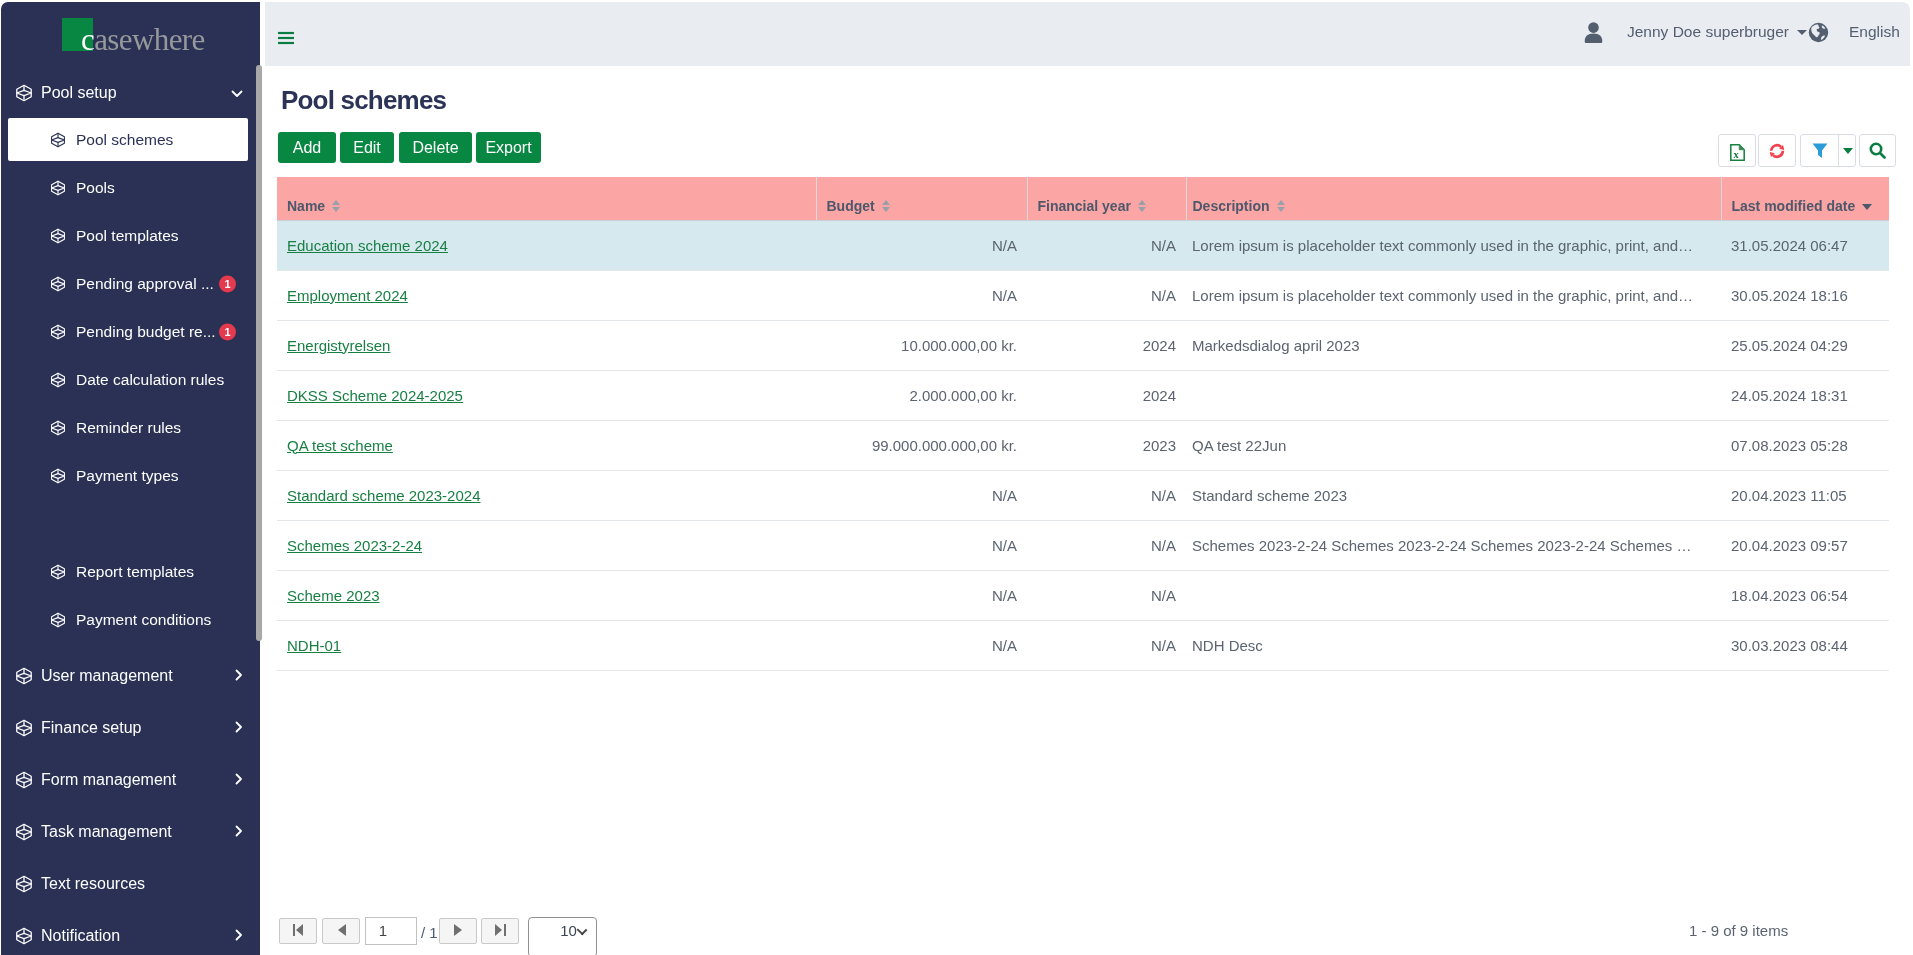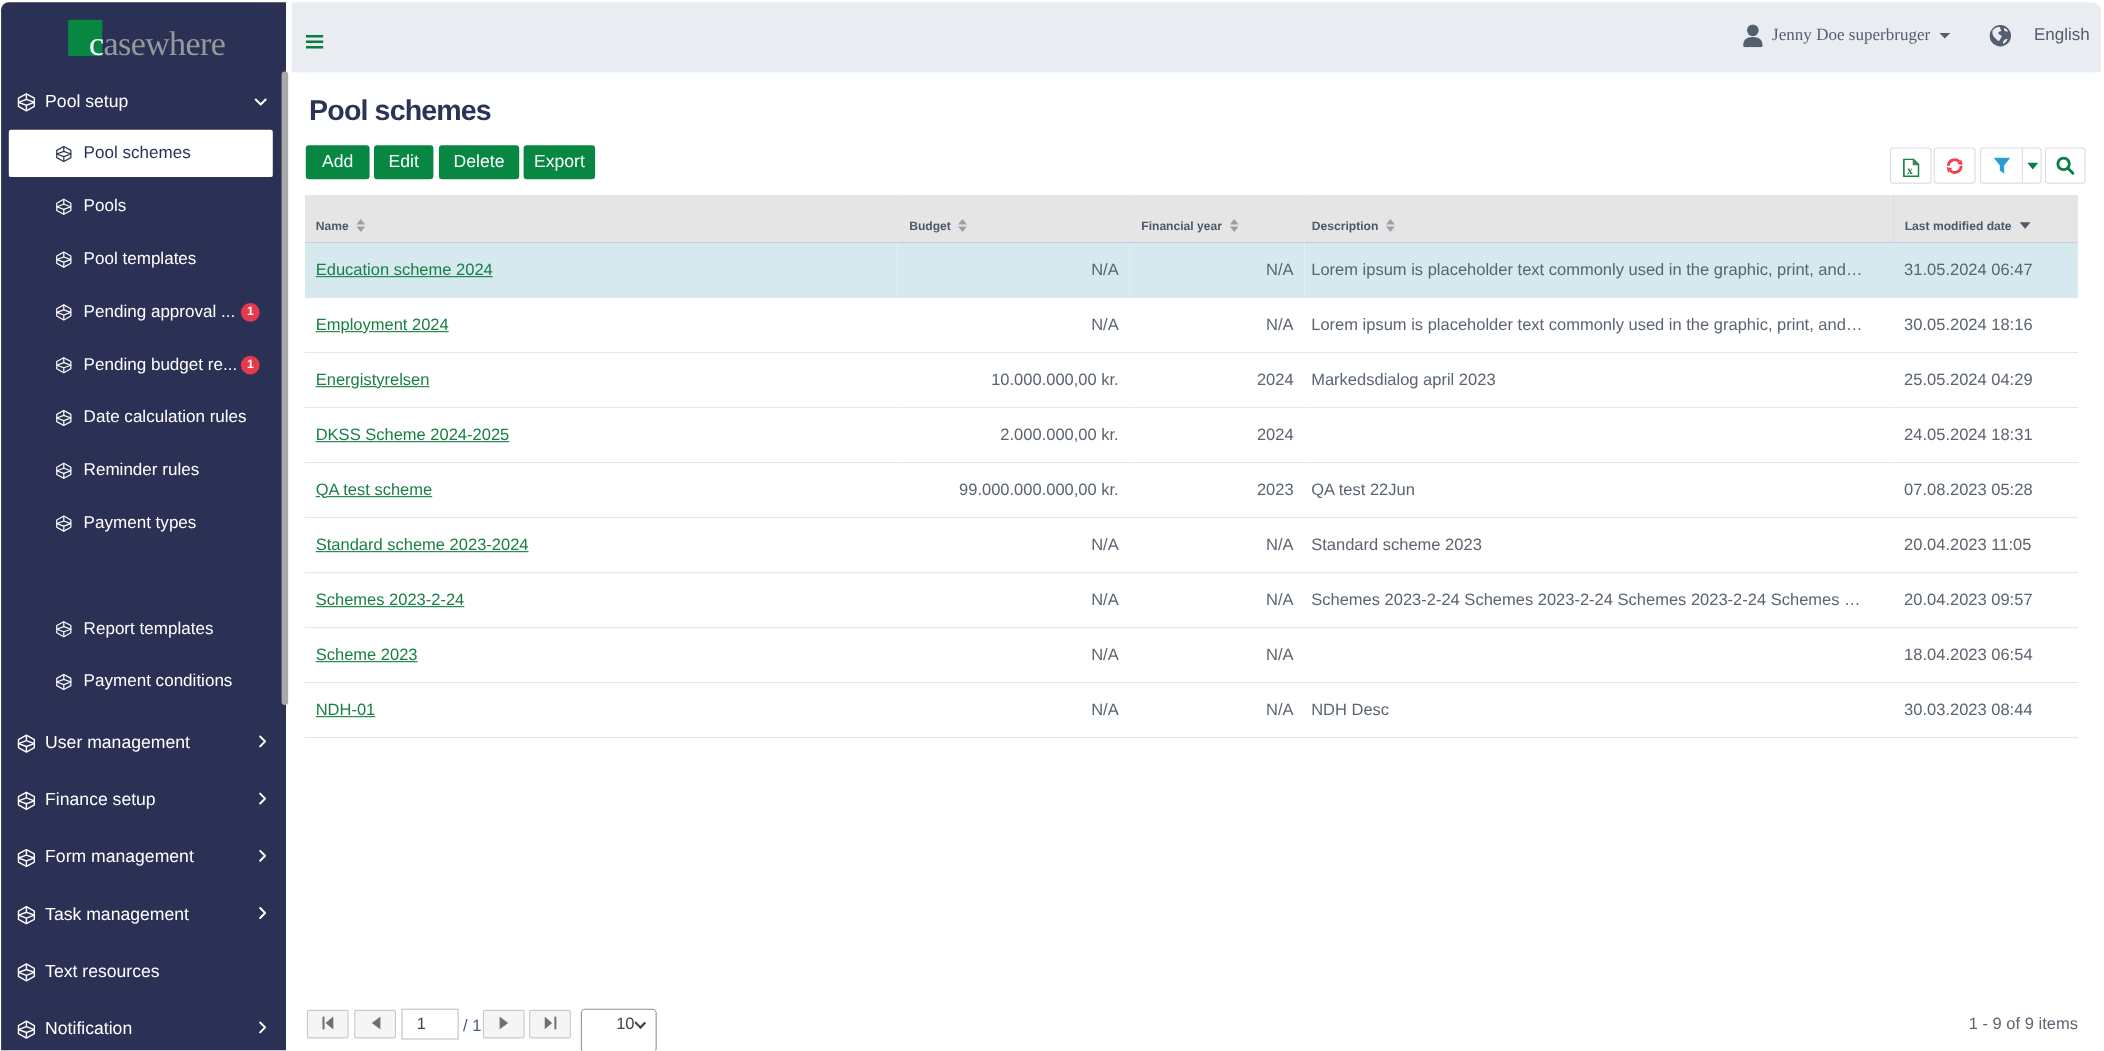"Jenny Doe superbruger" span { font-family: Liberation Serif, serif -> none; margin-left: 8px -> 24px }
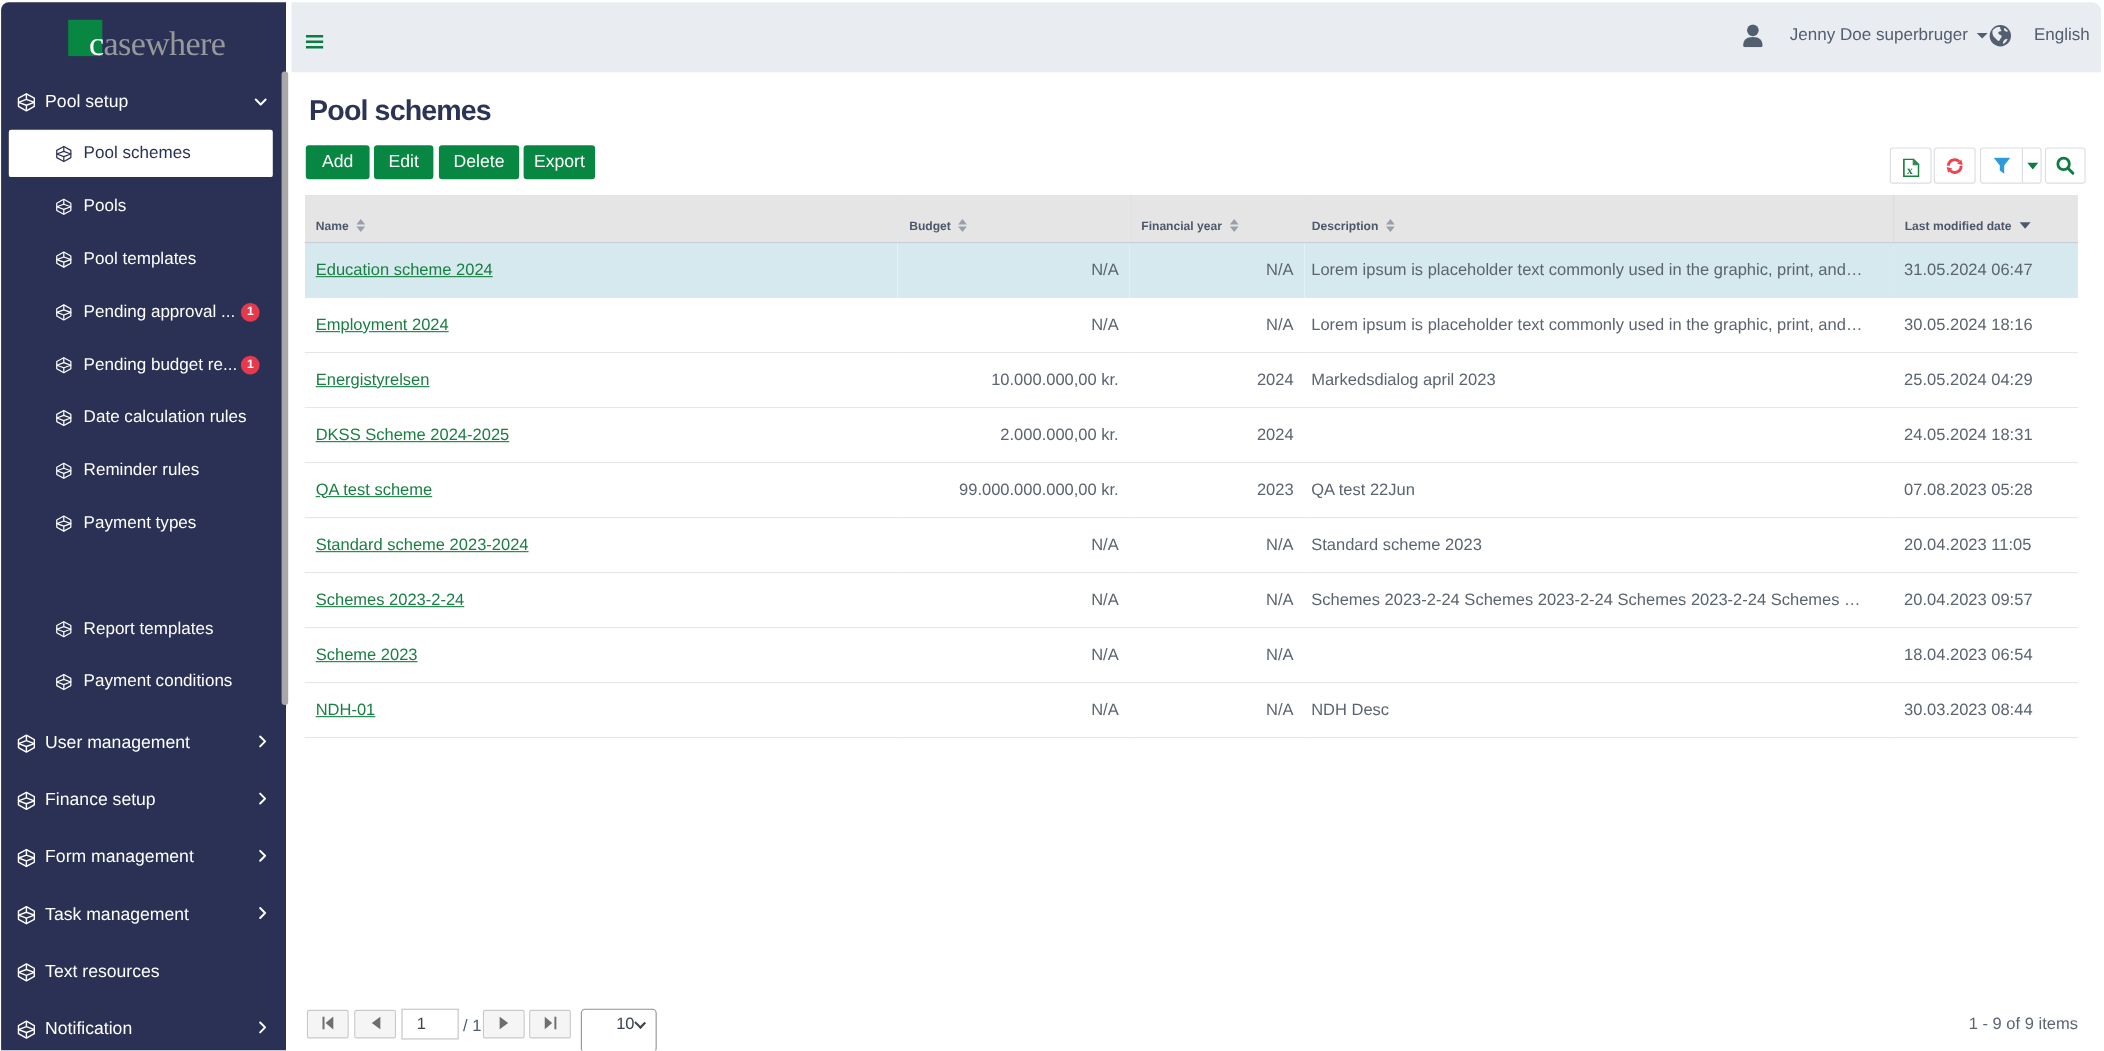"Name" th { background: #e5e5e5 -> #fca5a5; font-size: 11px -> 14px }
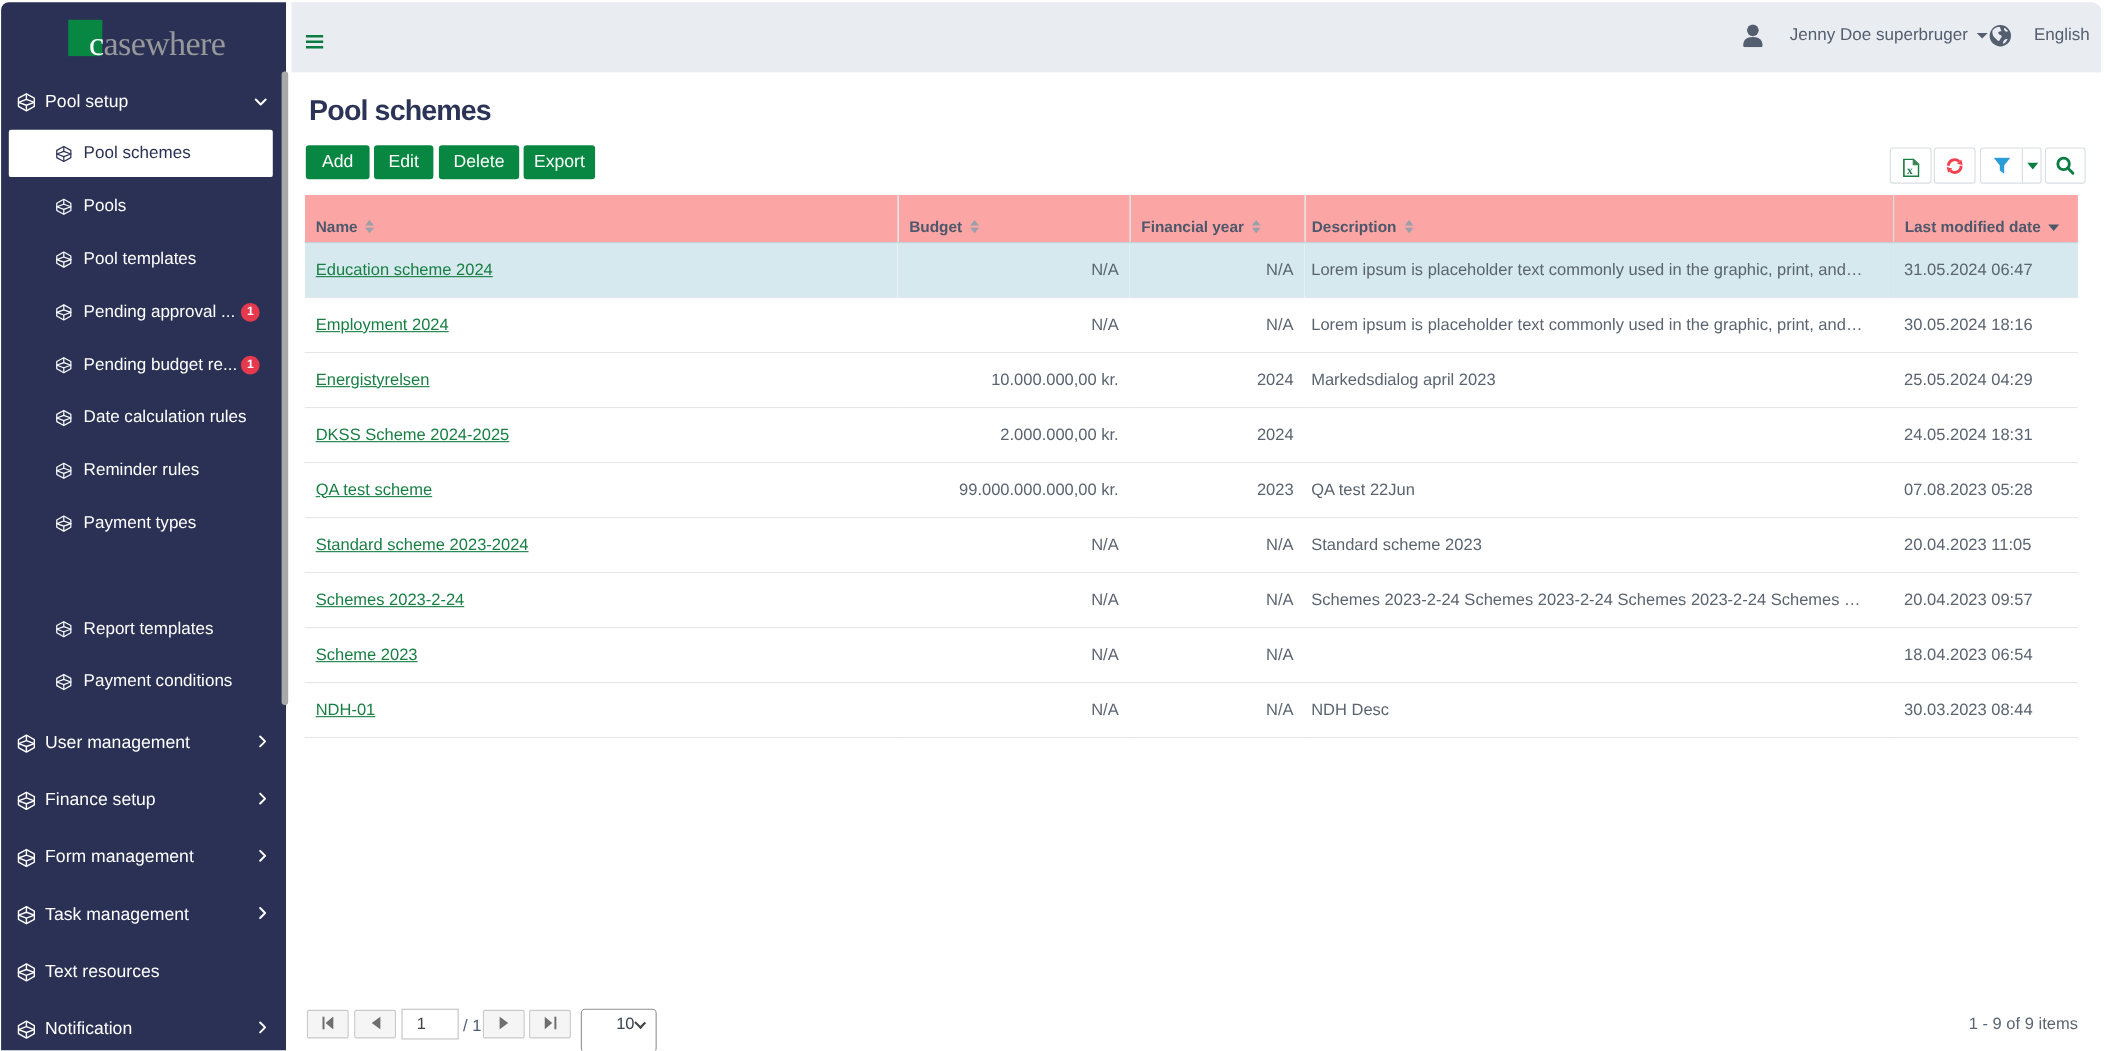"1 - 9 of 9" #items { text-align: right -> left }
